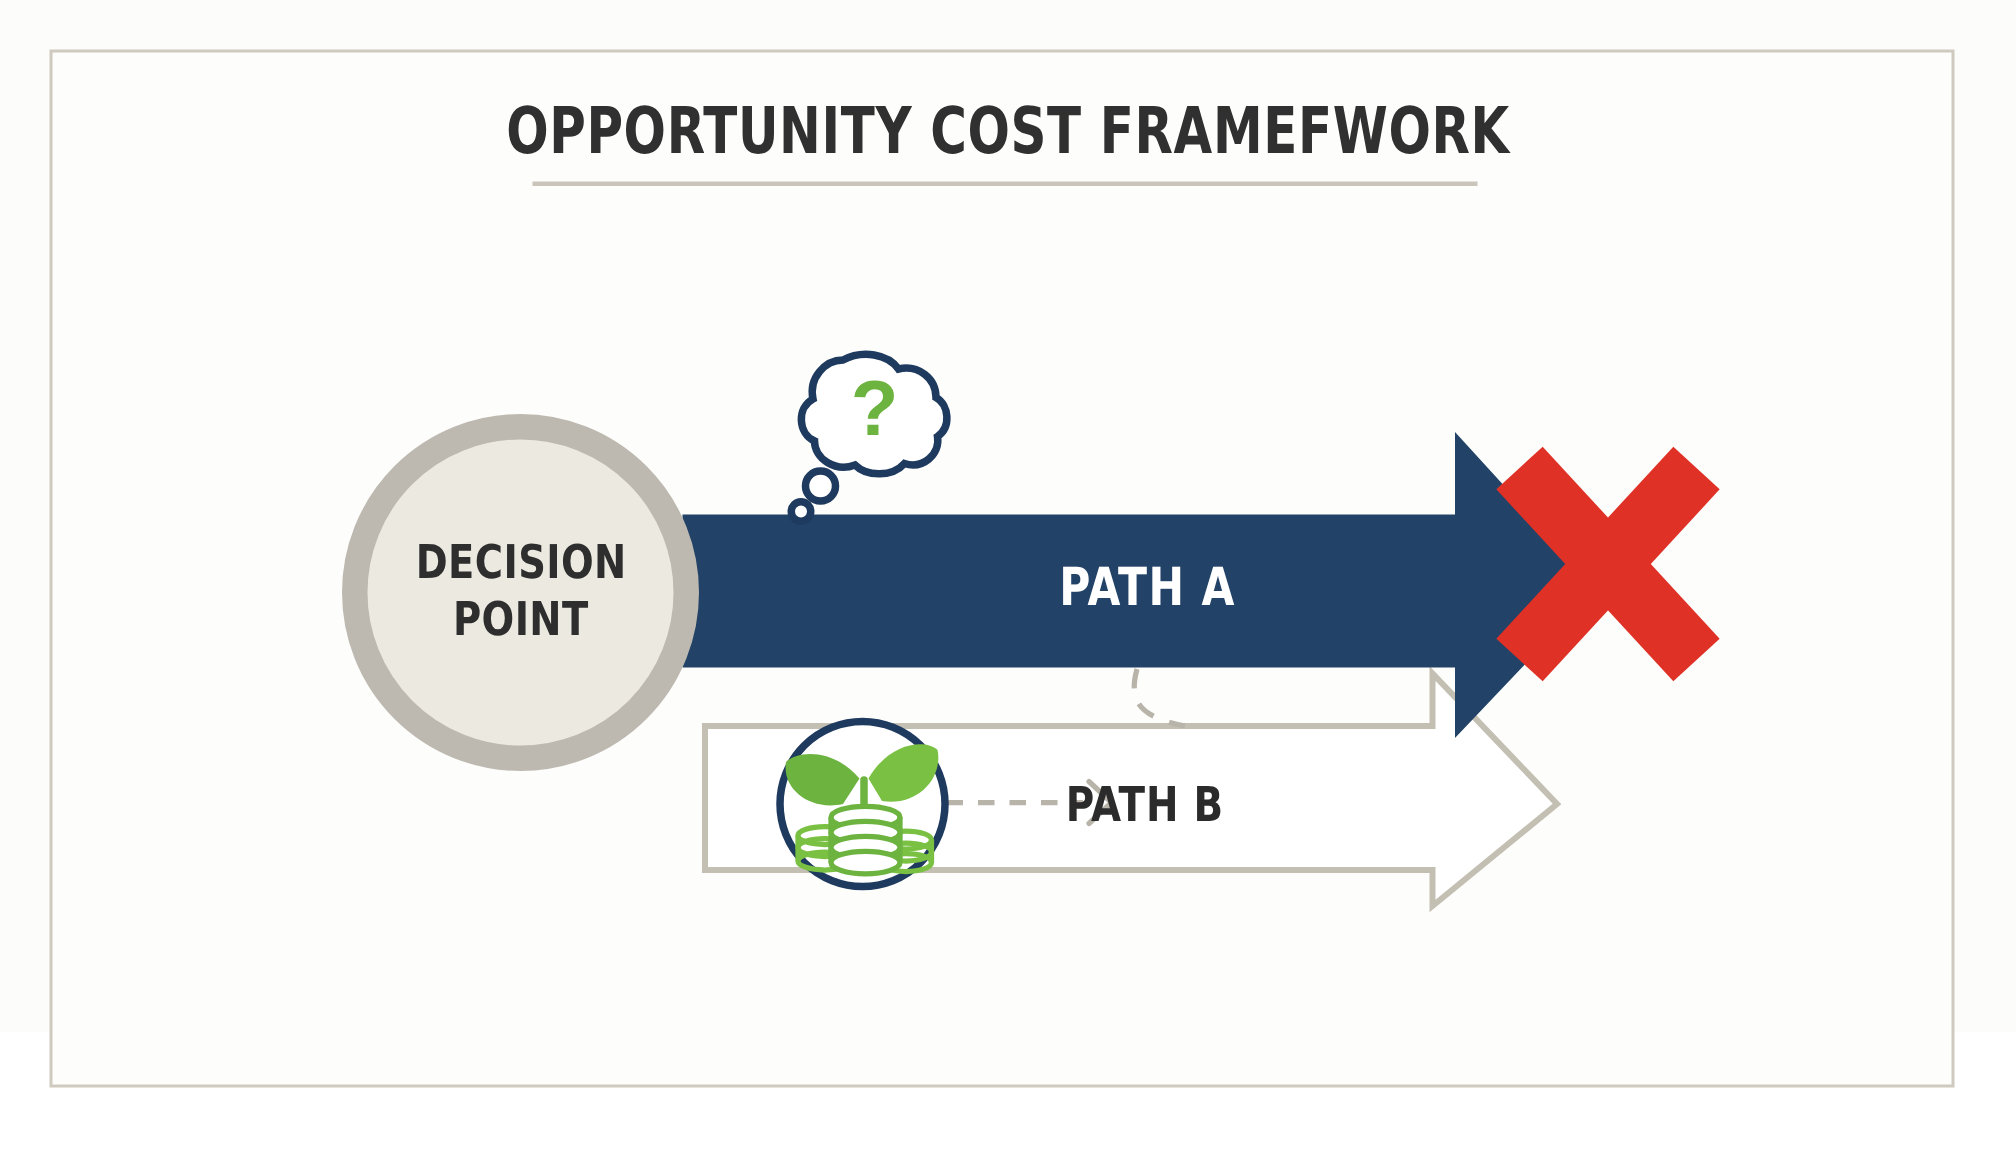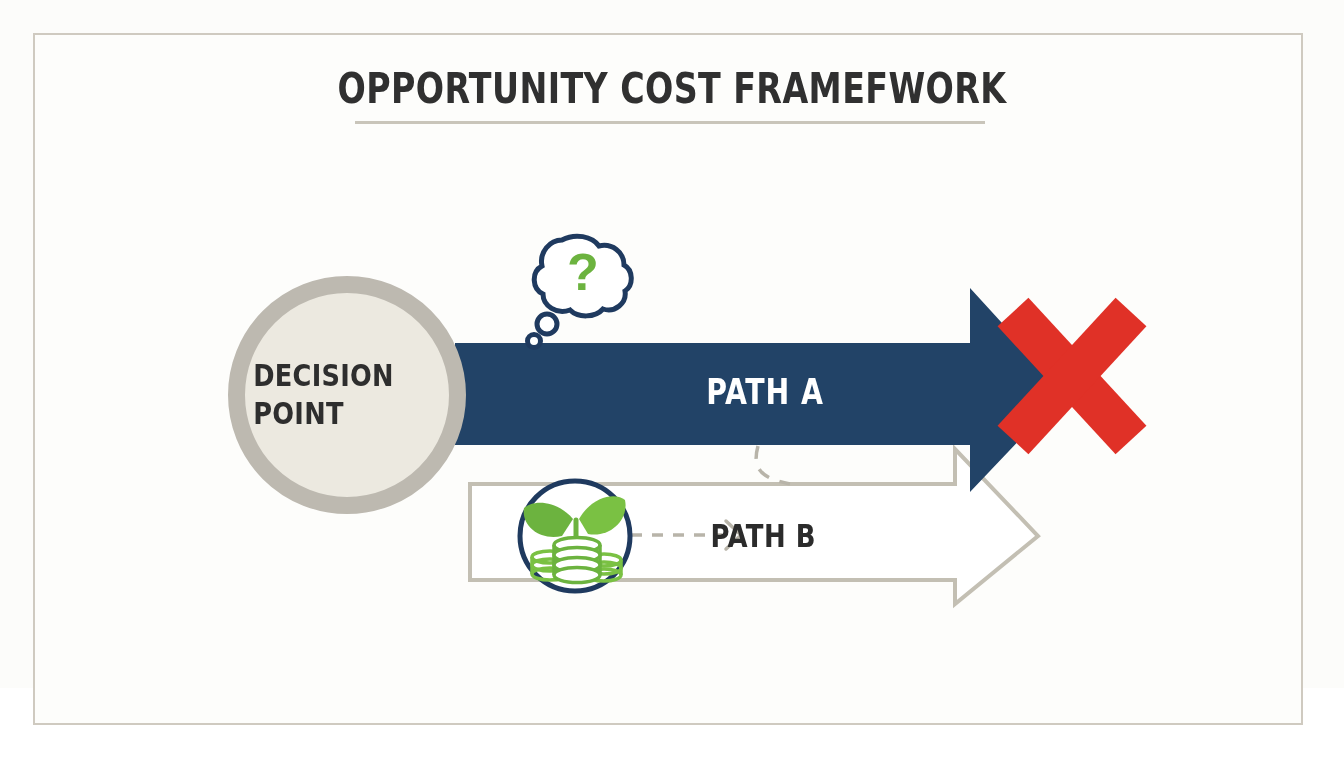"DECISION" .decision-circle { align-items: none -> center }
